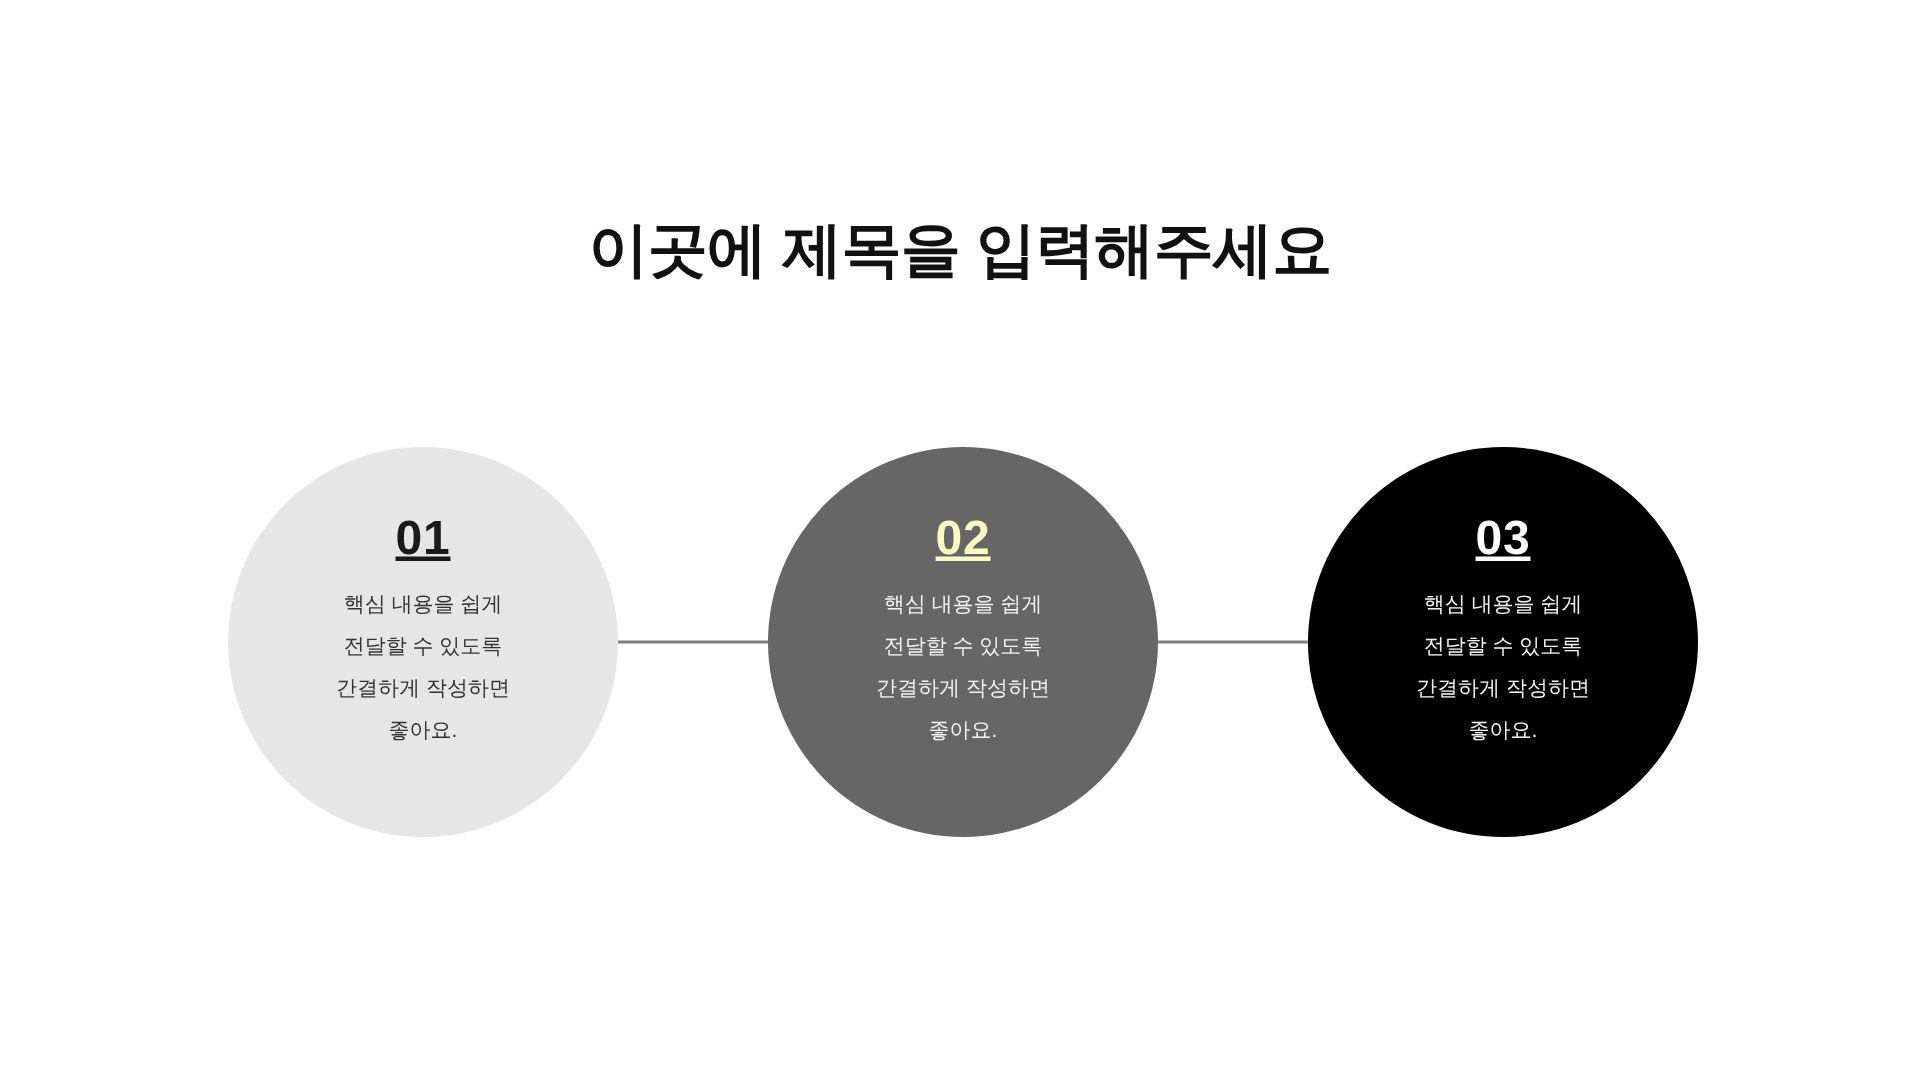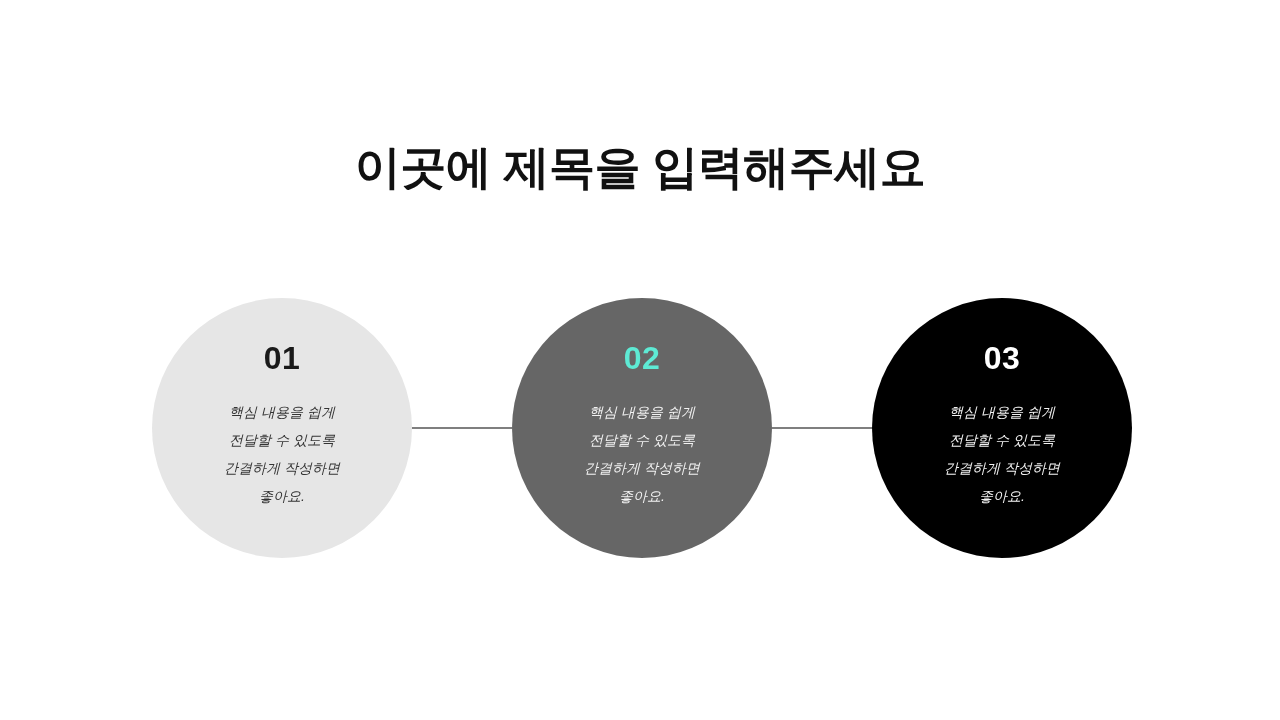"이곳에 제목을 입력해주세요" .slide-title { font-size: 46px -> 40px }
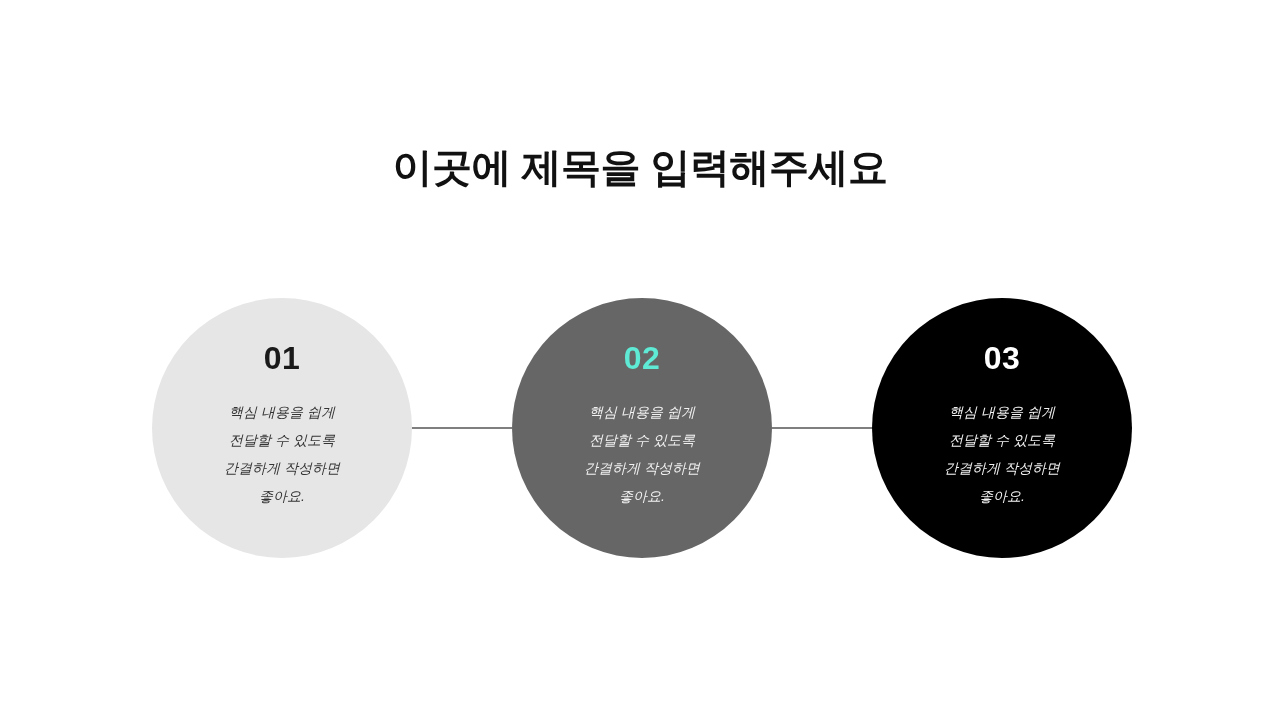"01" .node-number { text-decoration: none -> underline }
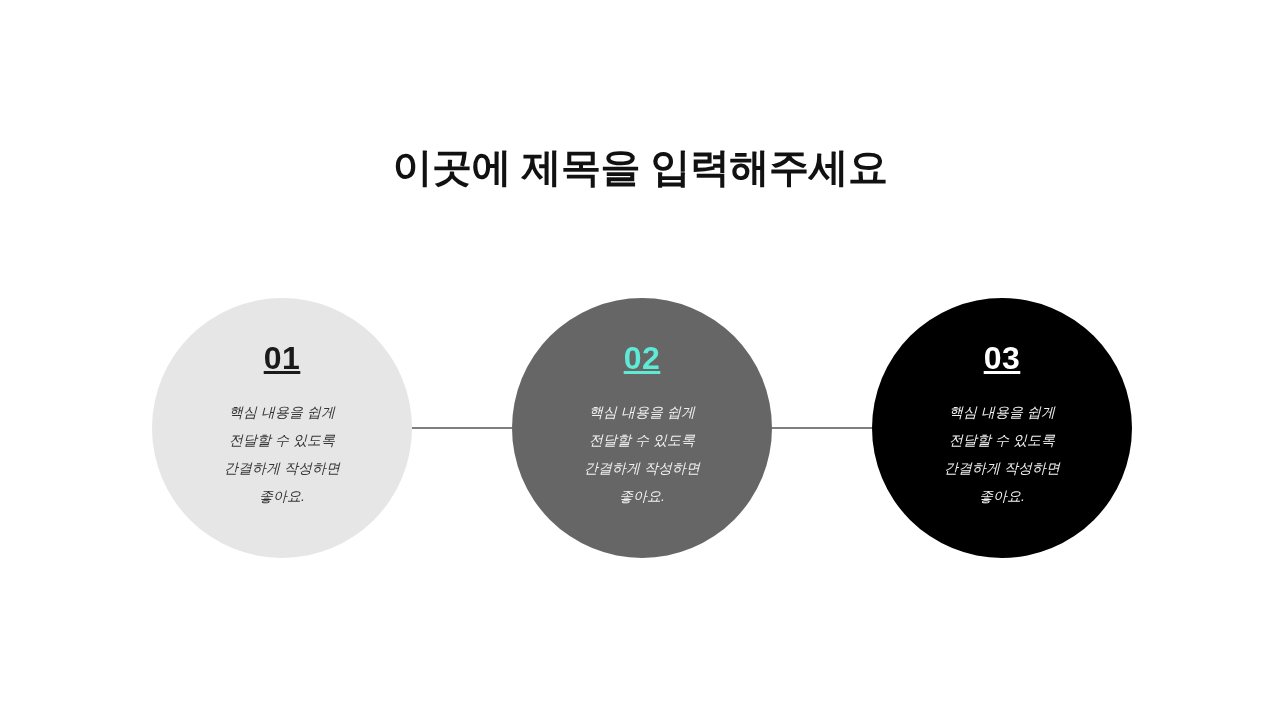"02" div.node-number { color: #5eead4 -> #fef9c3 }
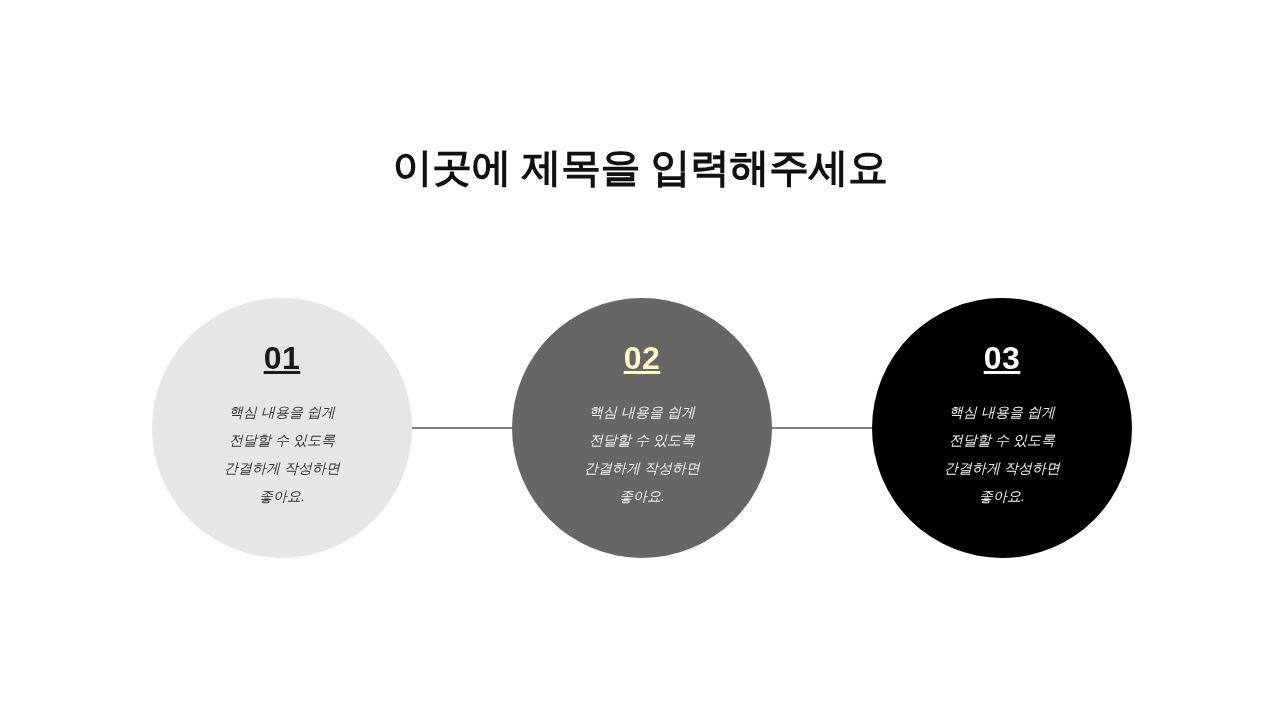"핵심 내용을 쉽게" .node-text { font-style: italic -> none; margin-top: 22px -> 12px }
